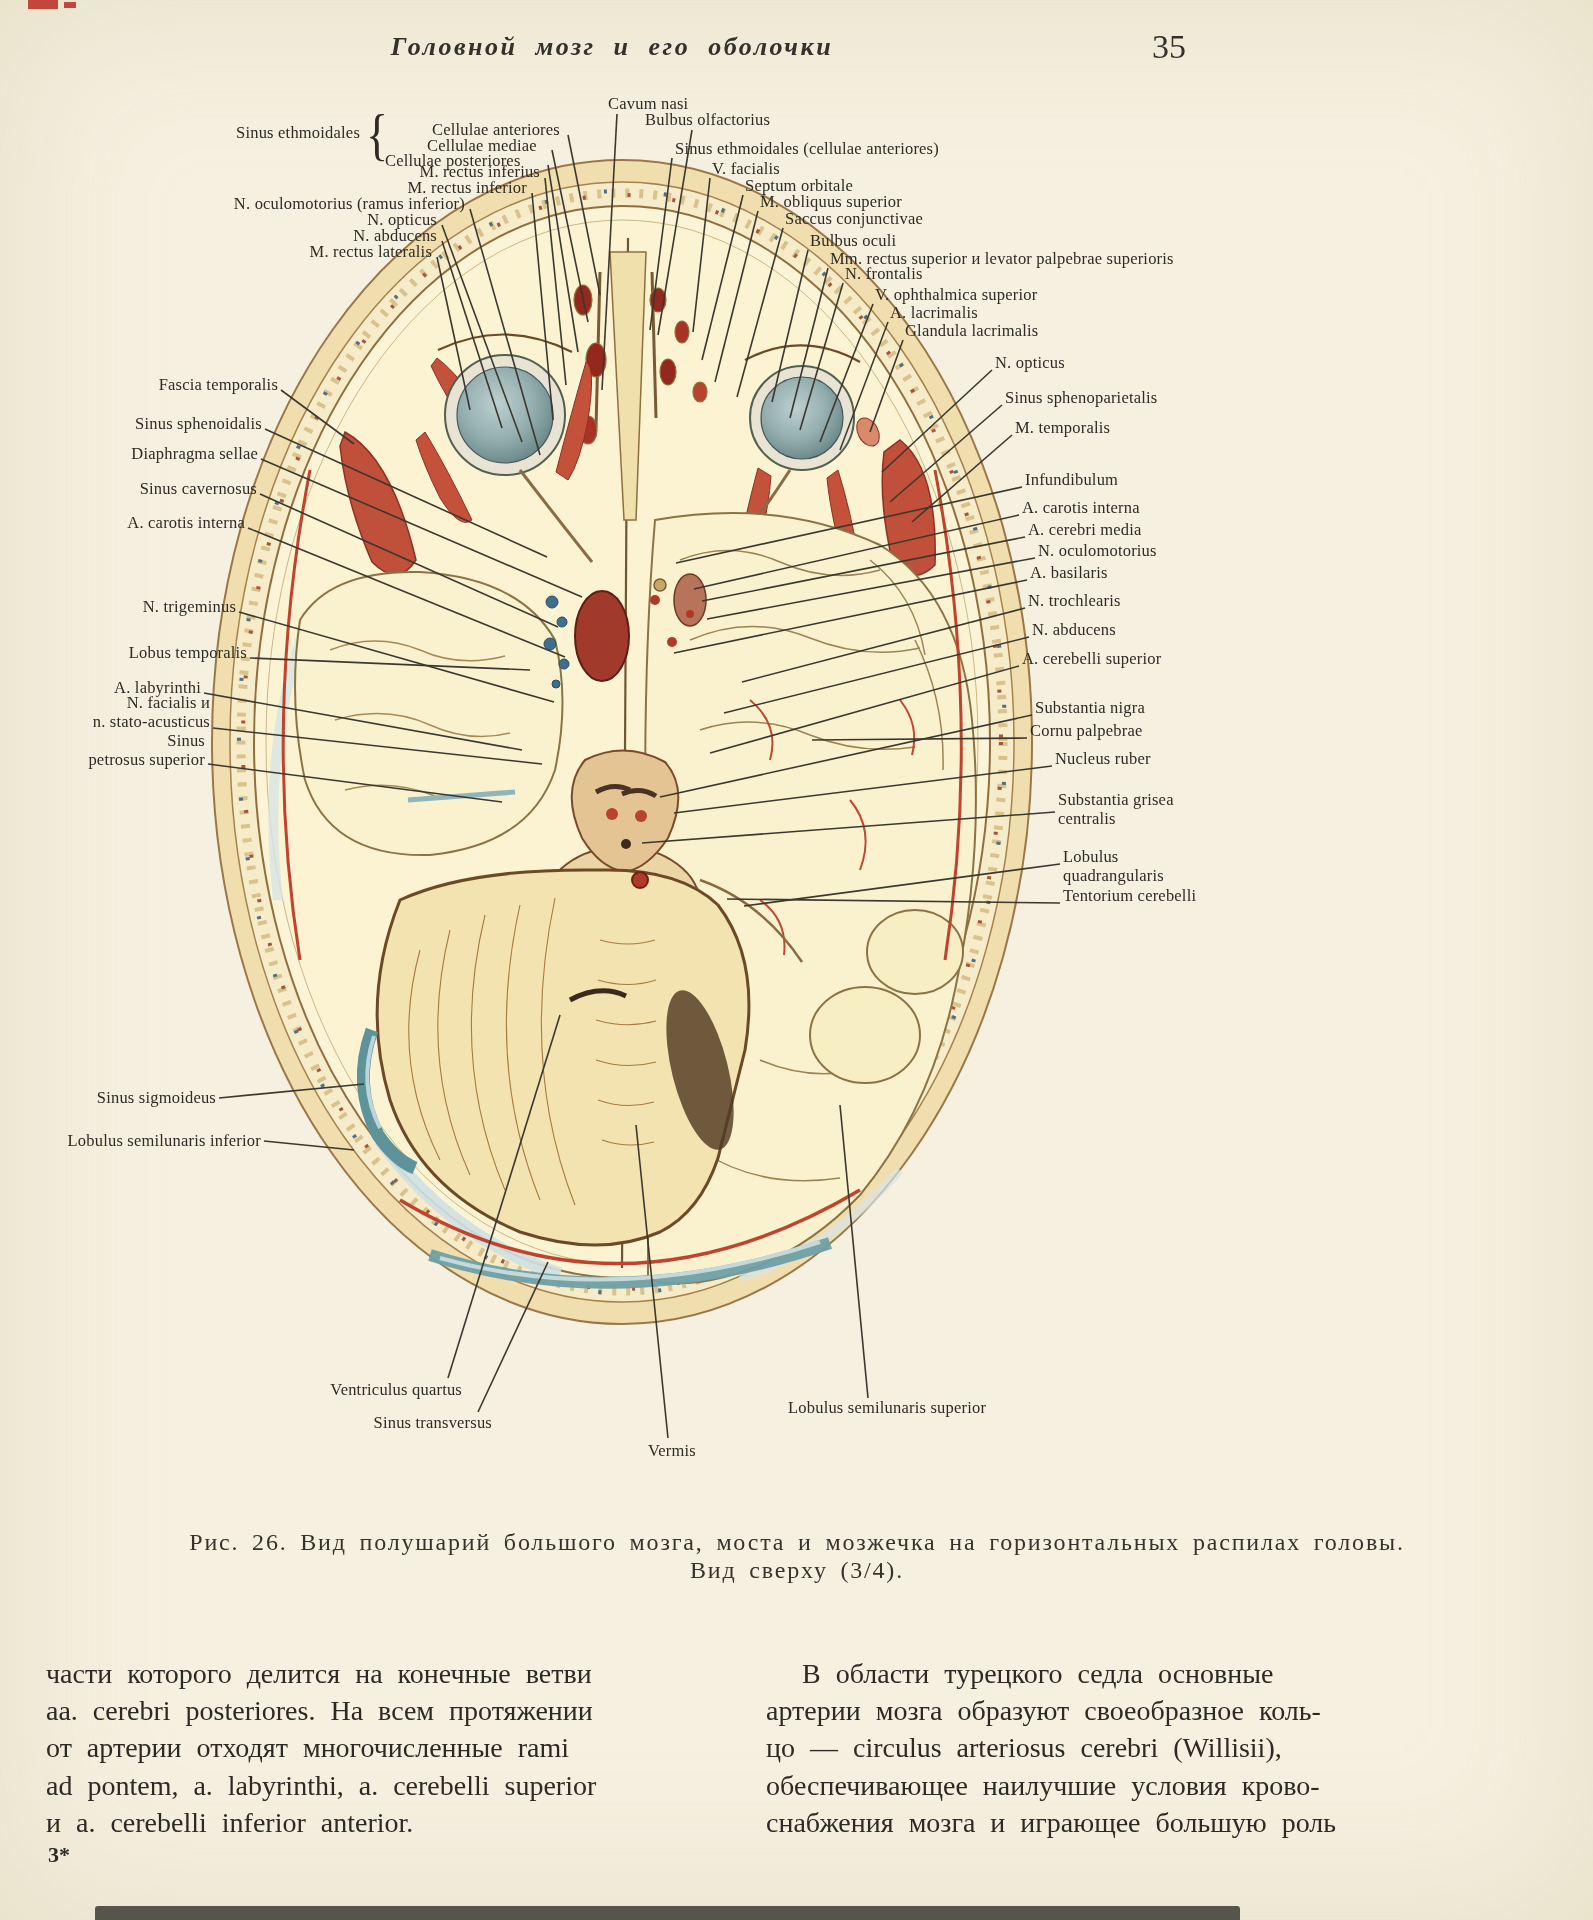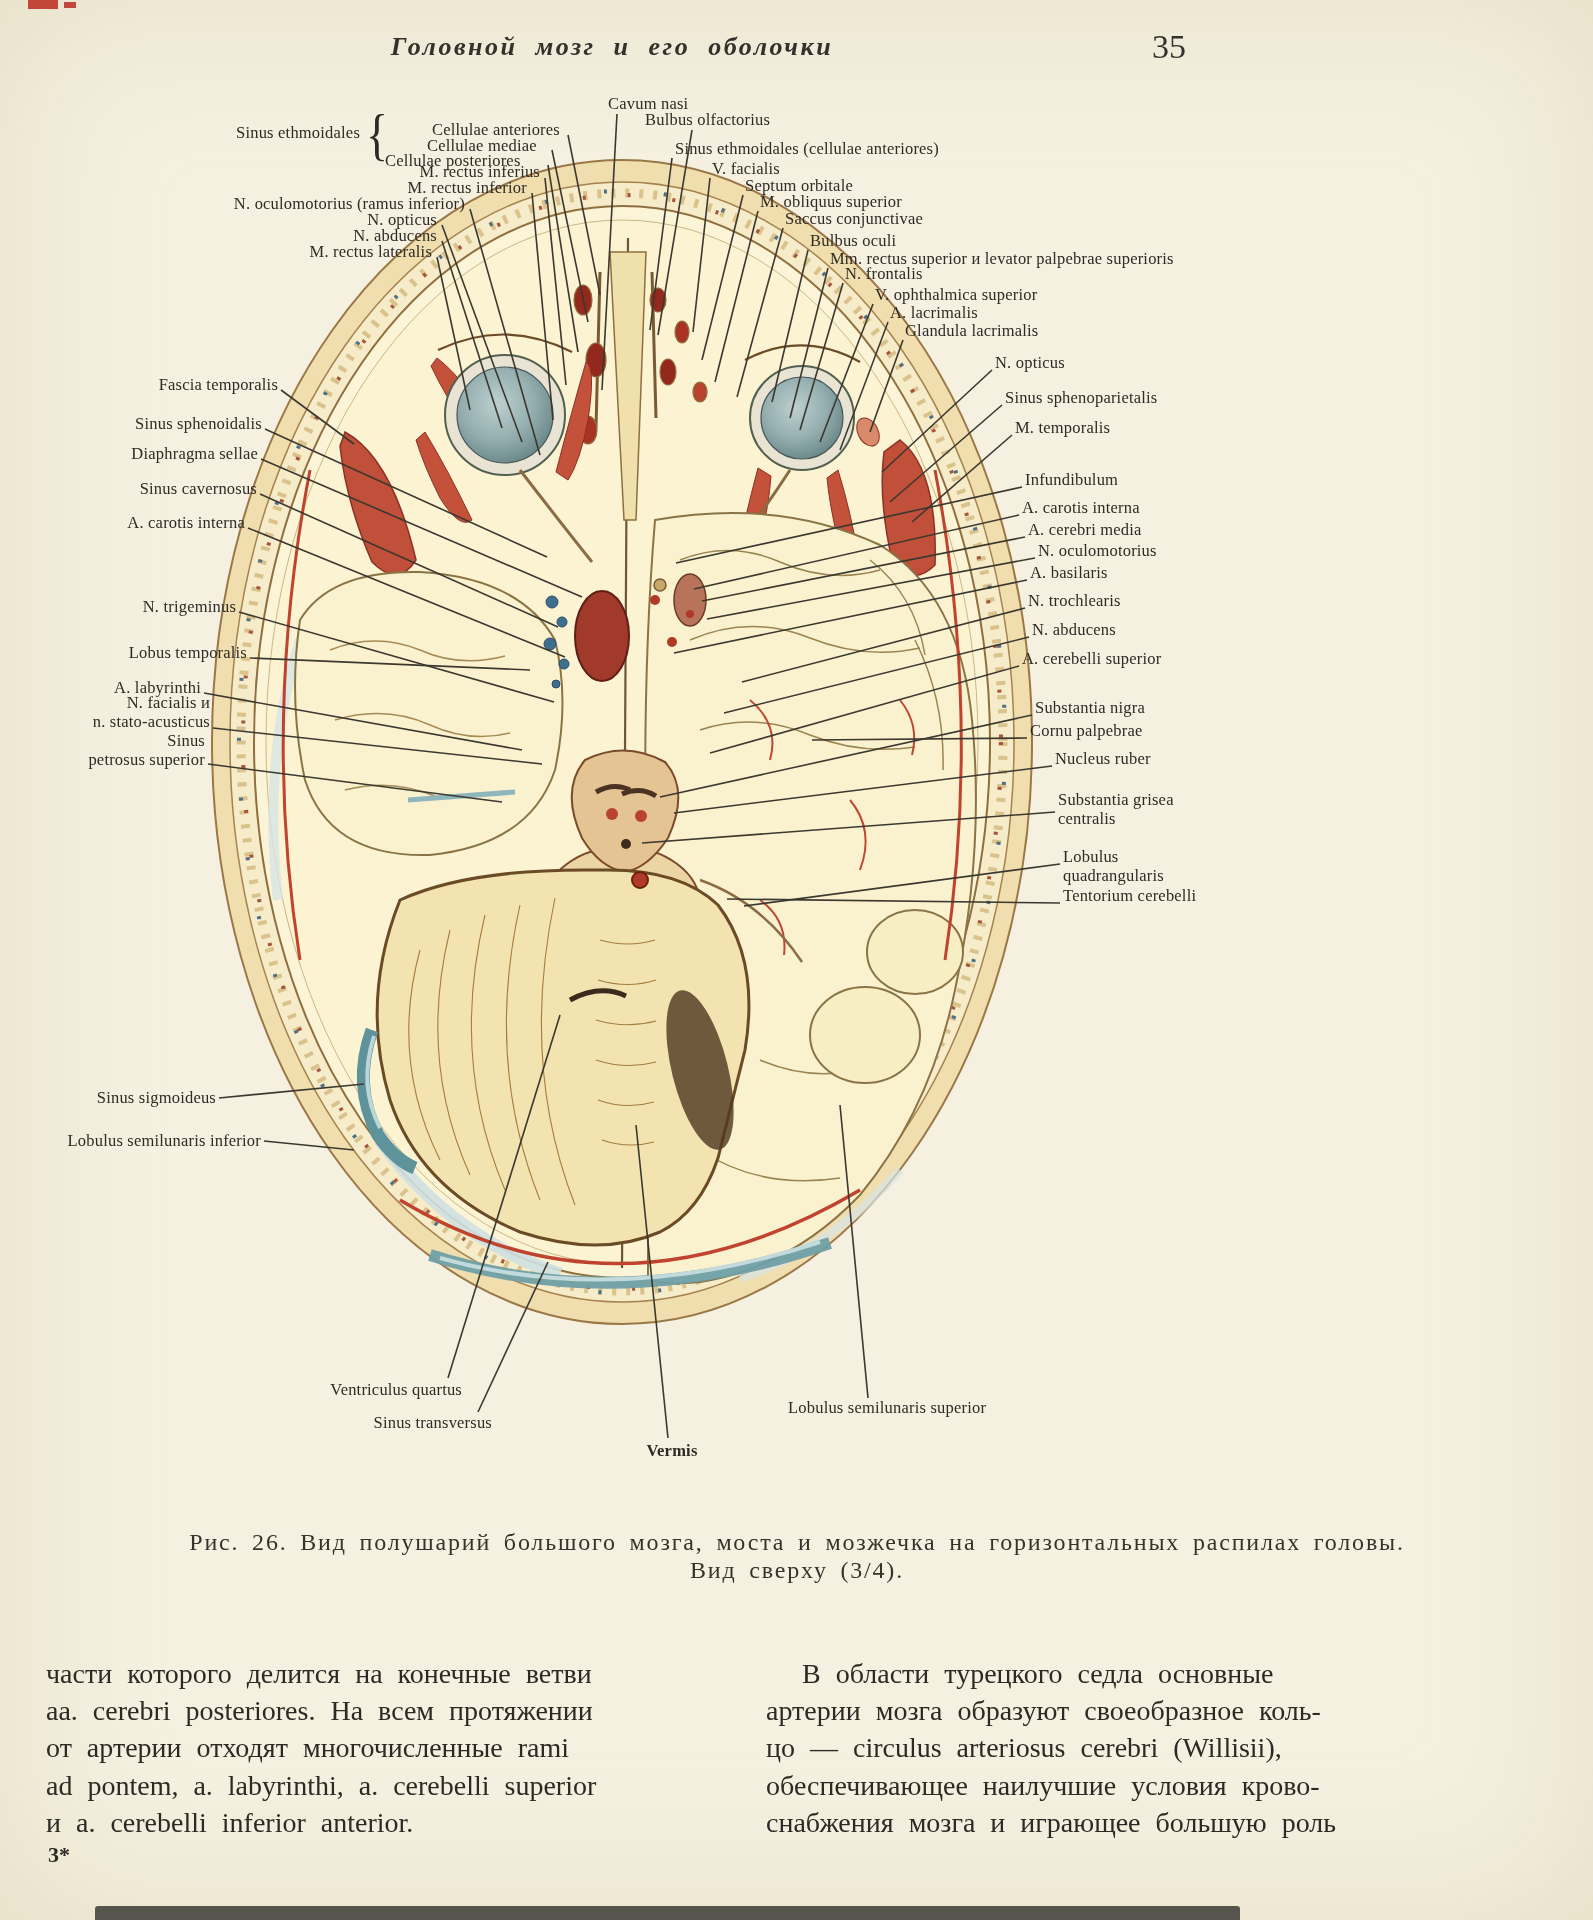"Vermis" .lbl-c { font-weight: bold -> none }
